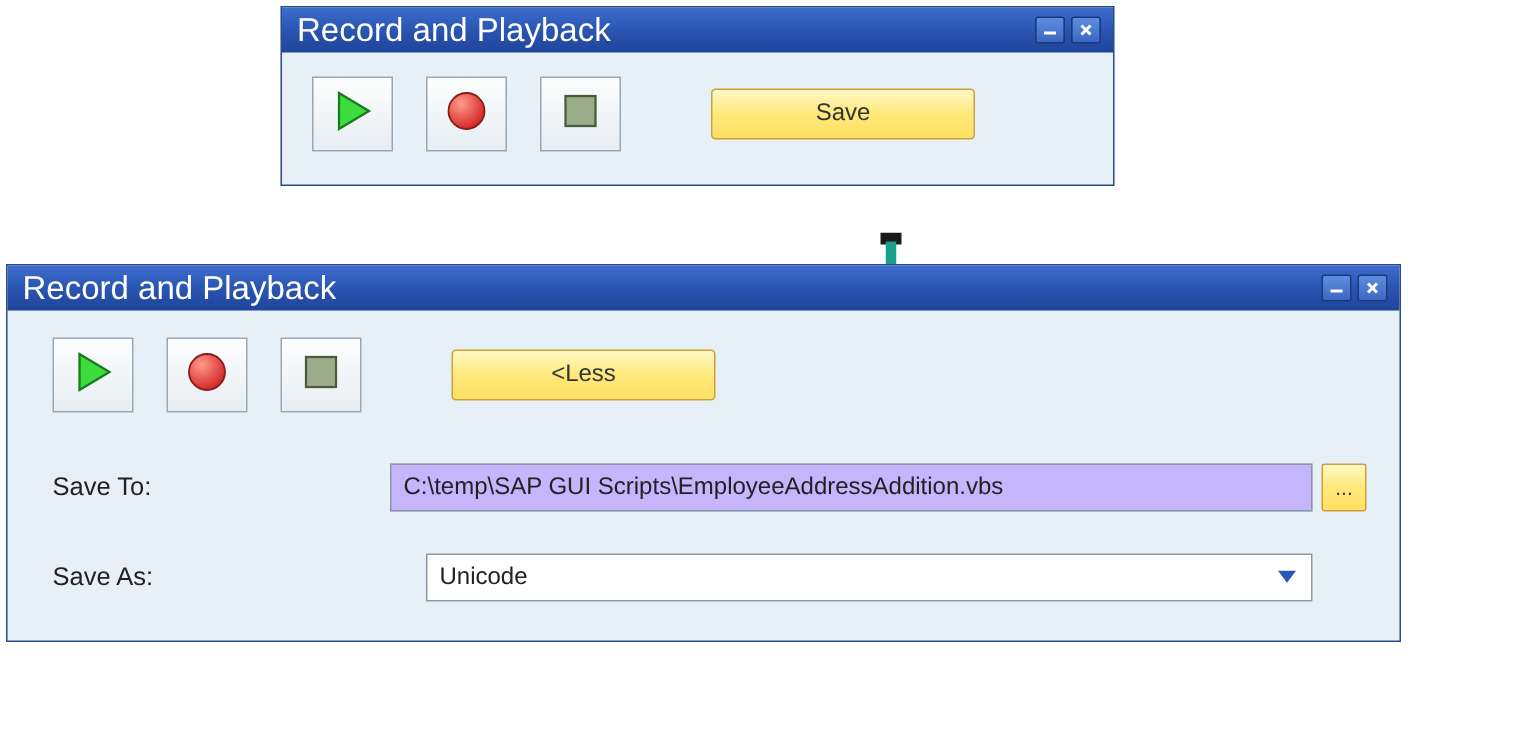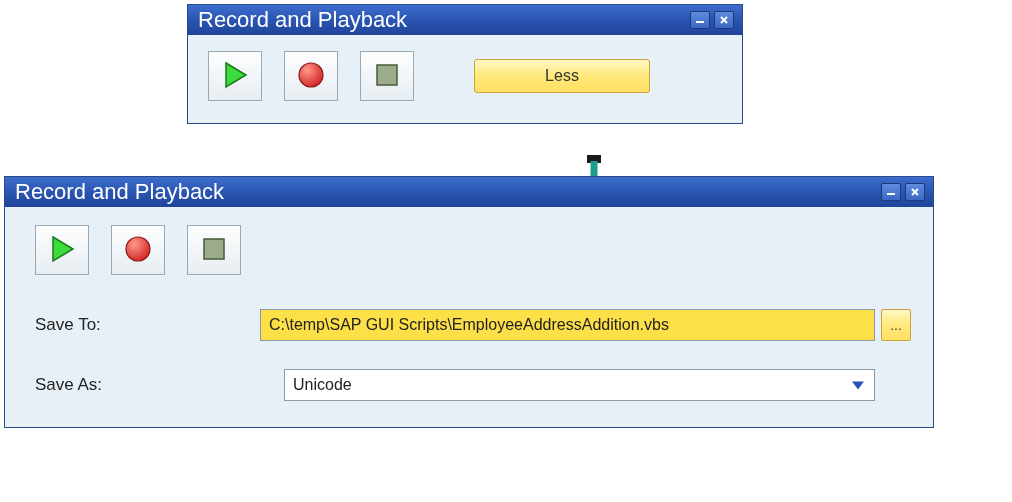"Less" span { text: Less -> Save }
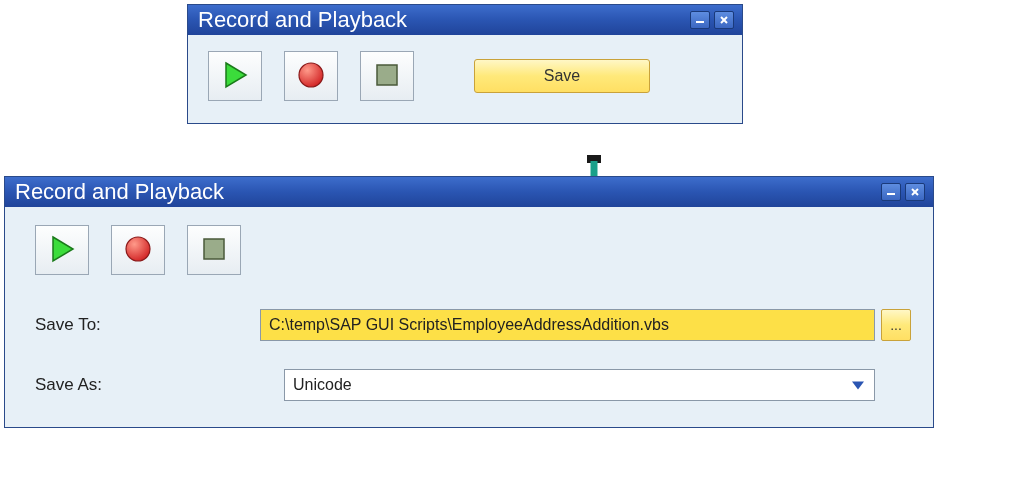"<Less" div.yellow-btn { html: none -> <div> <span>&lt;Less</span> </div> }
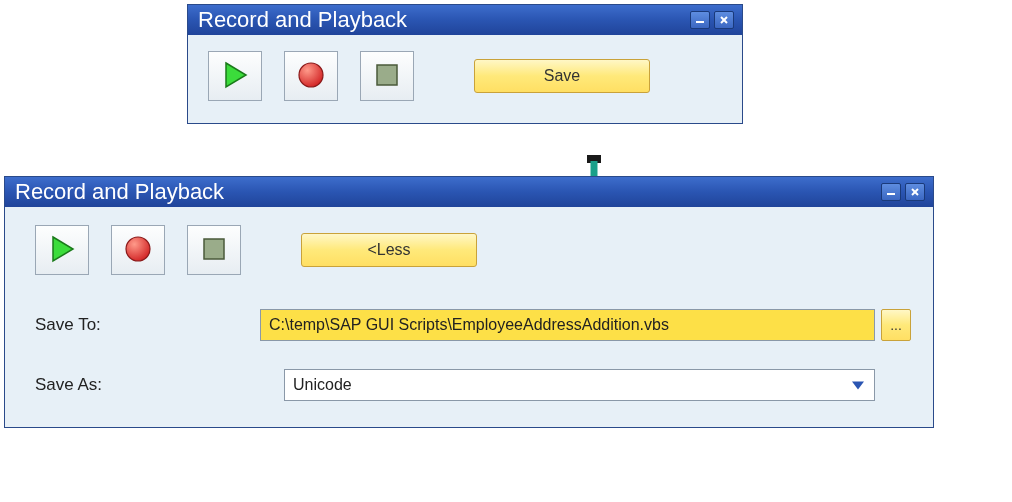"C:\temp\SAP GUI" .text-input { background: #fde047 -> #c4b5fd }
